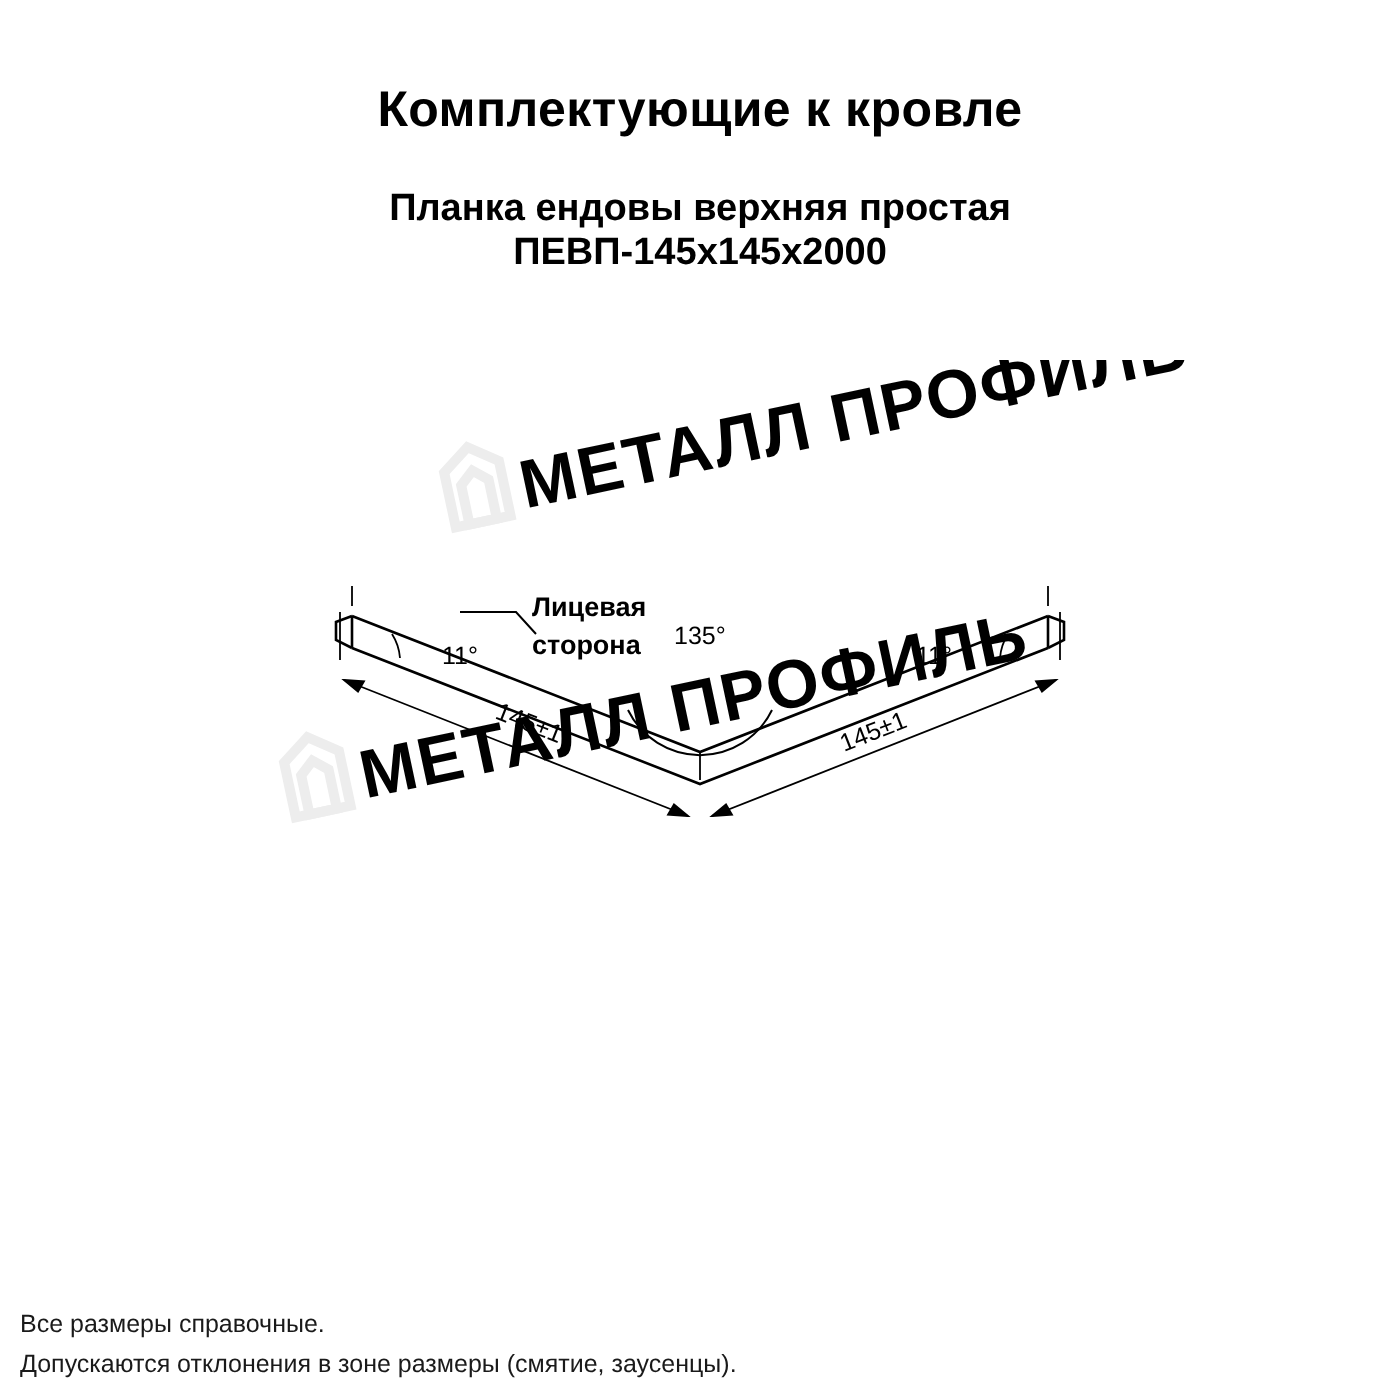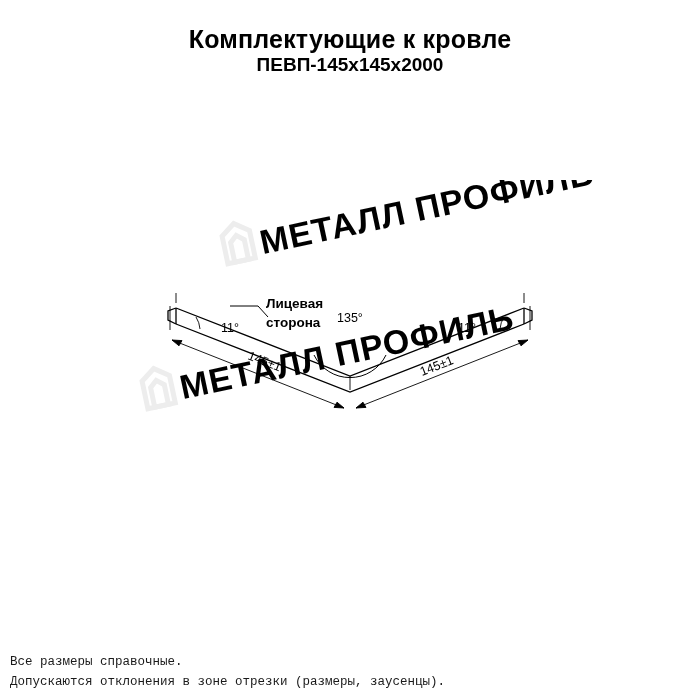"Комплектующие к кровле" .header { top: 0 -> 16px }
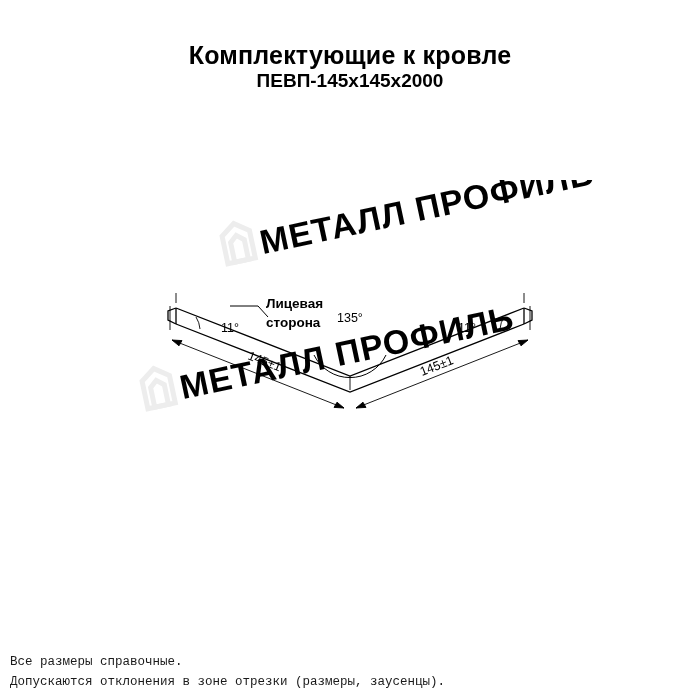"Планка ендовы верхняя простая" div.title-sub { html: none -> <div>Планка ендовы верхняя простая</div> }
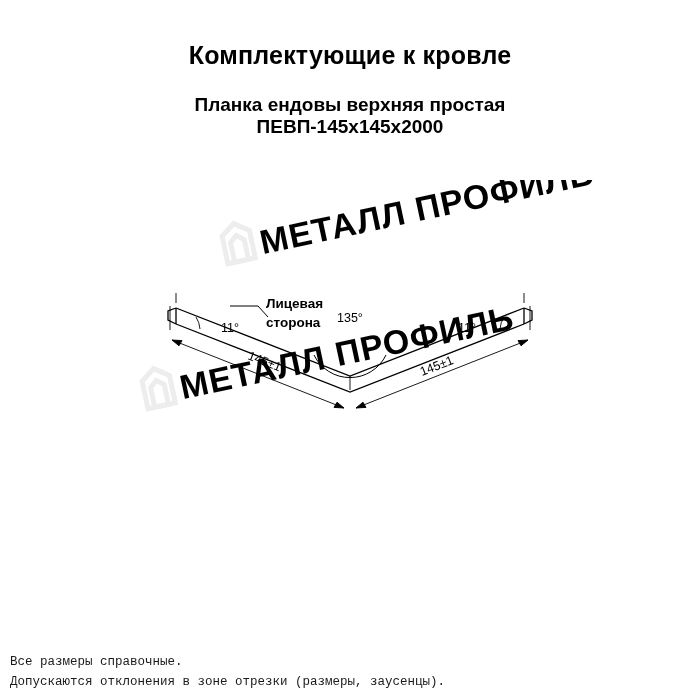"Все размеры справочные." .footnote-line { font-family: Liberation Mono, monospace -> none }
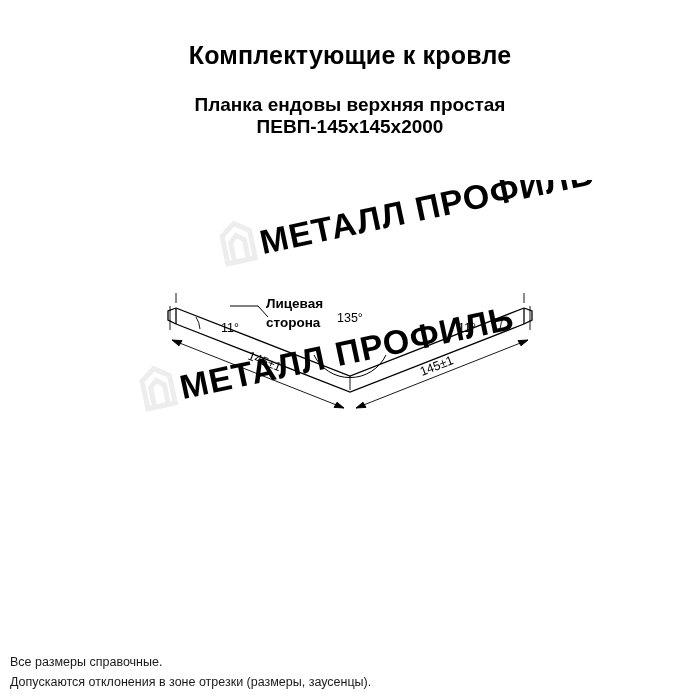"Допускаются отклонения в зоне отрезки" div.footnote-line { text: отрезки (размеры -> размеры (смятие }
